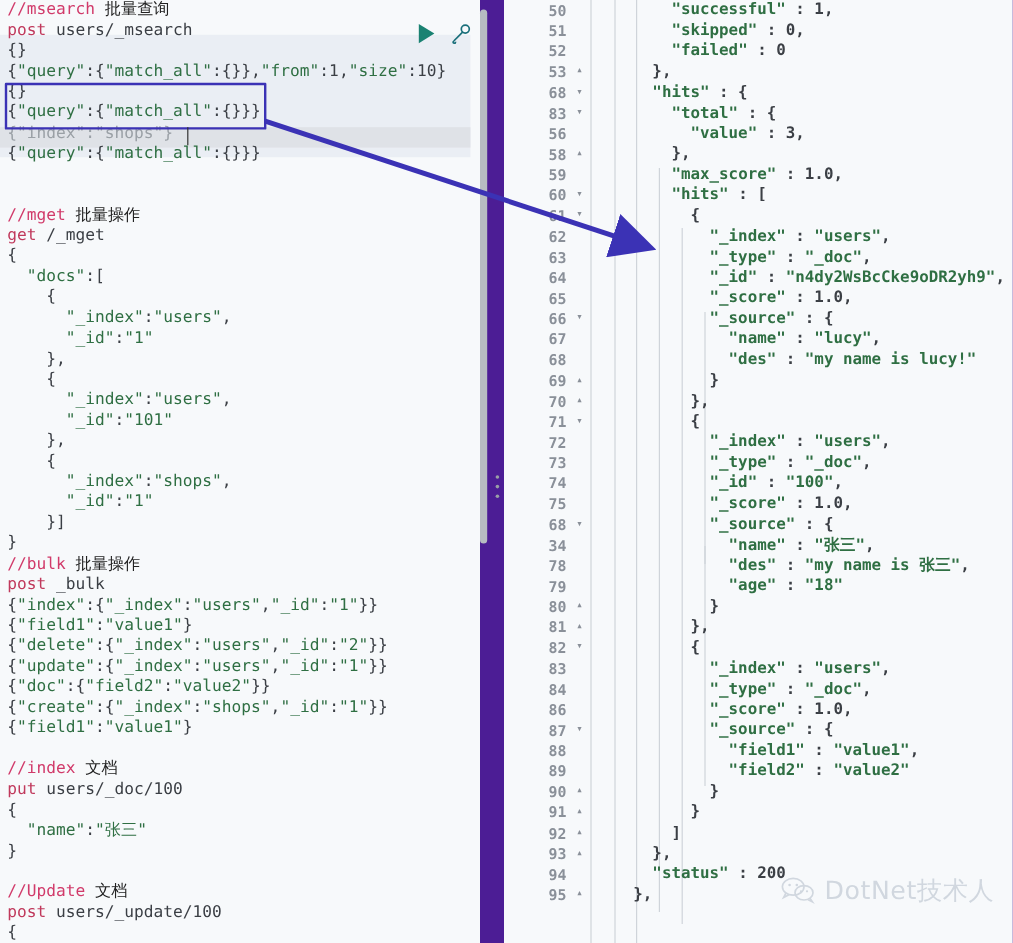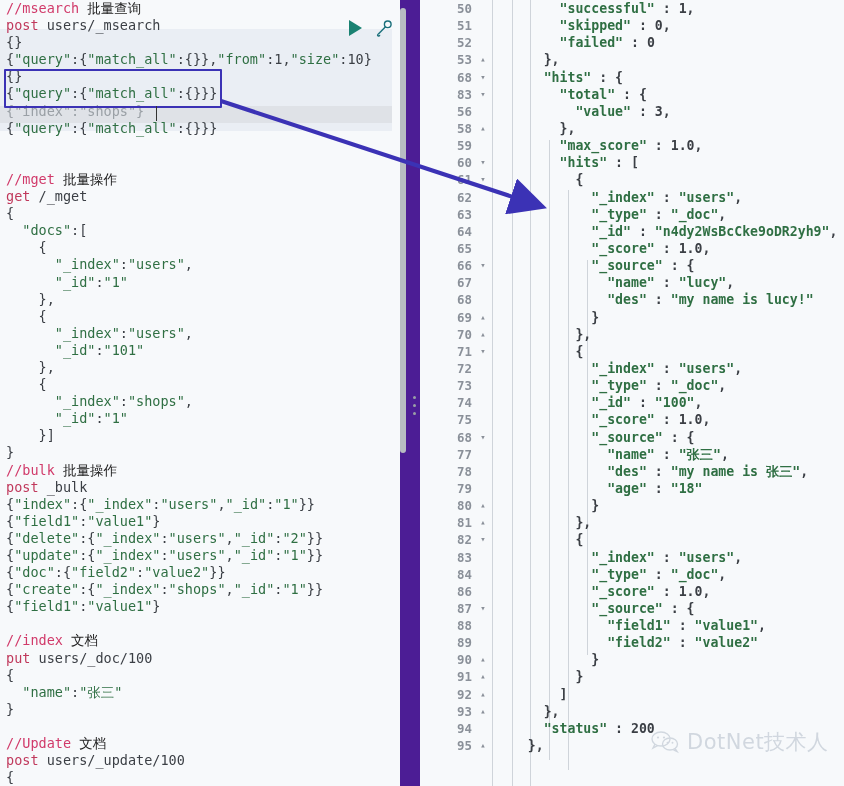"77" span.rnum { text: 77 -> 34 }
